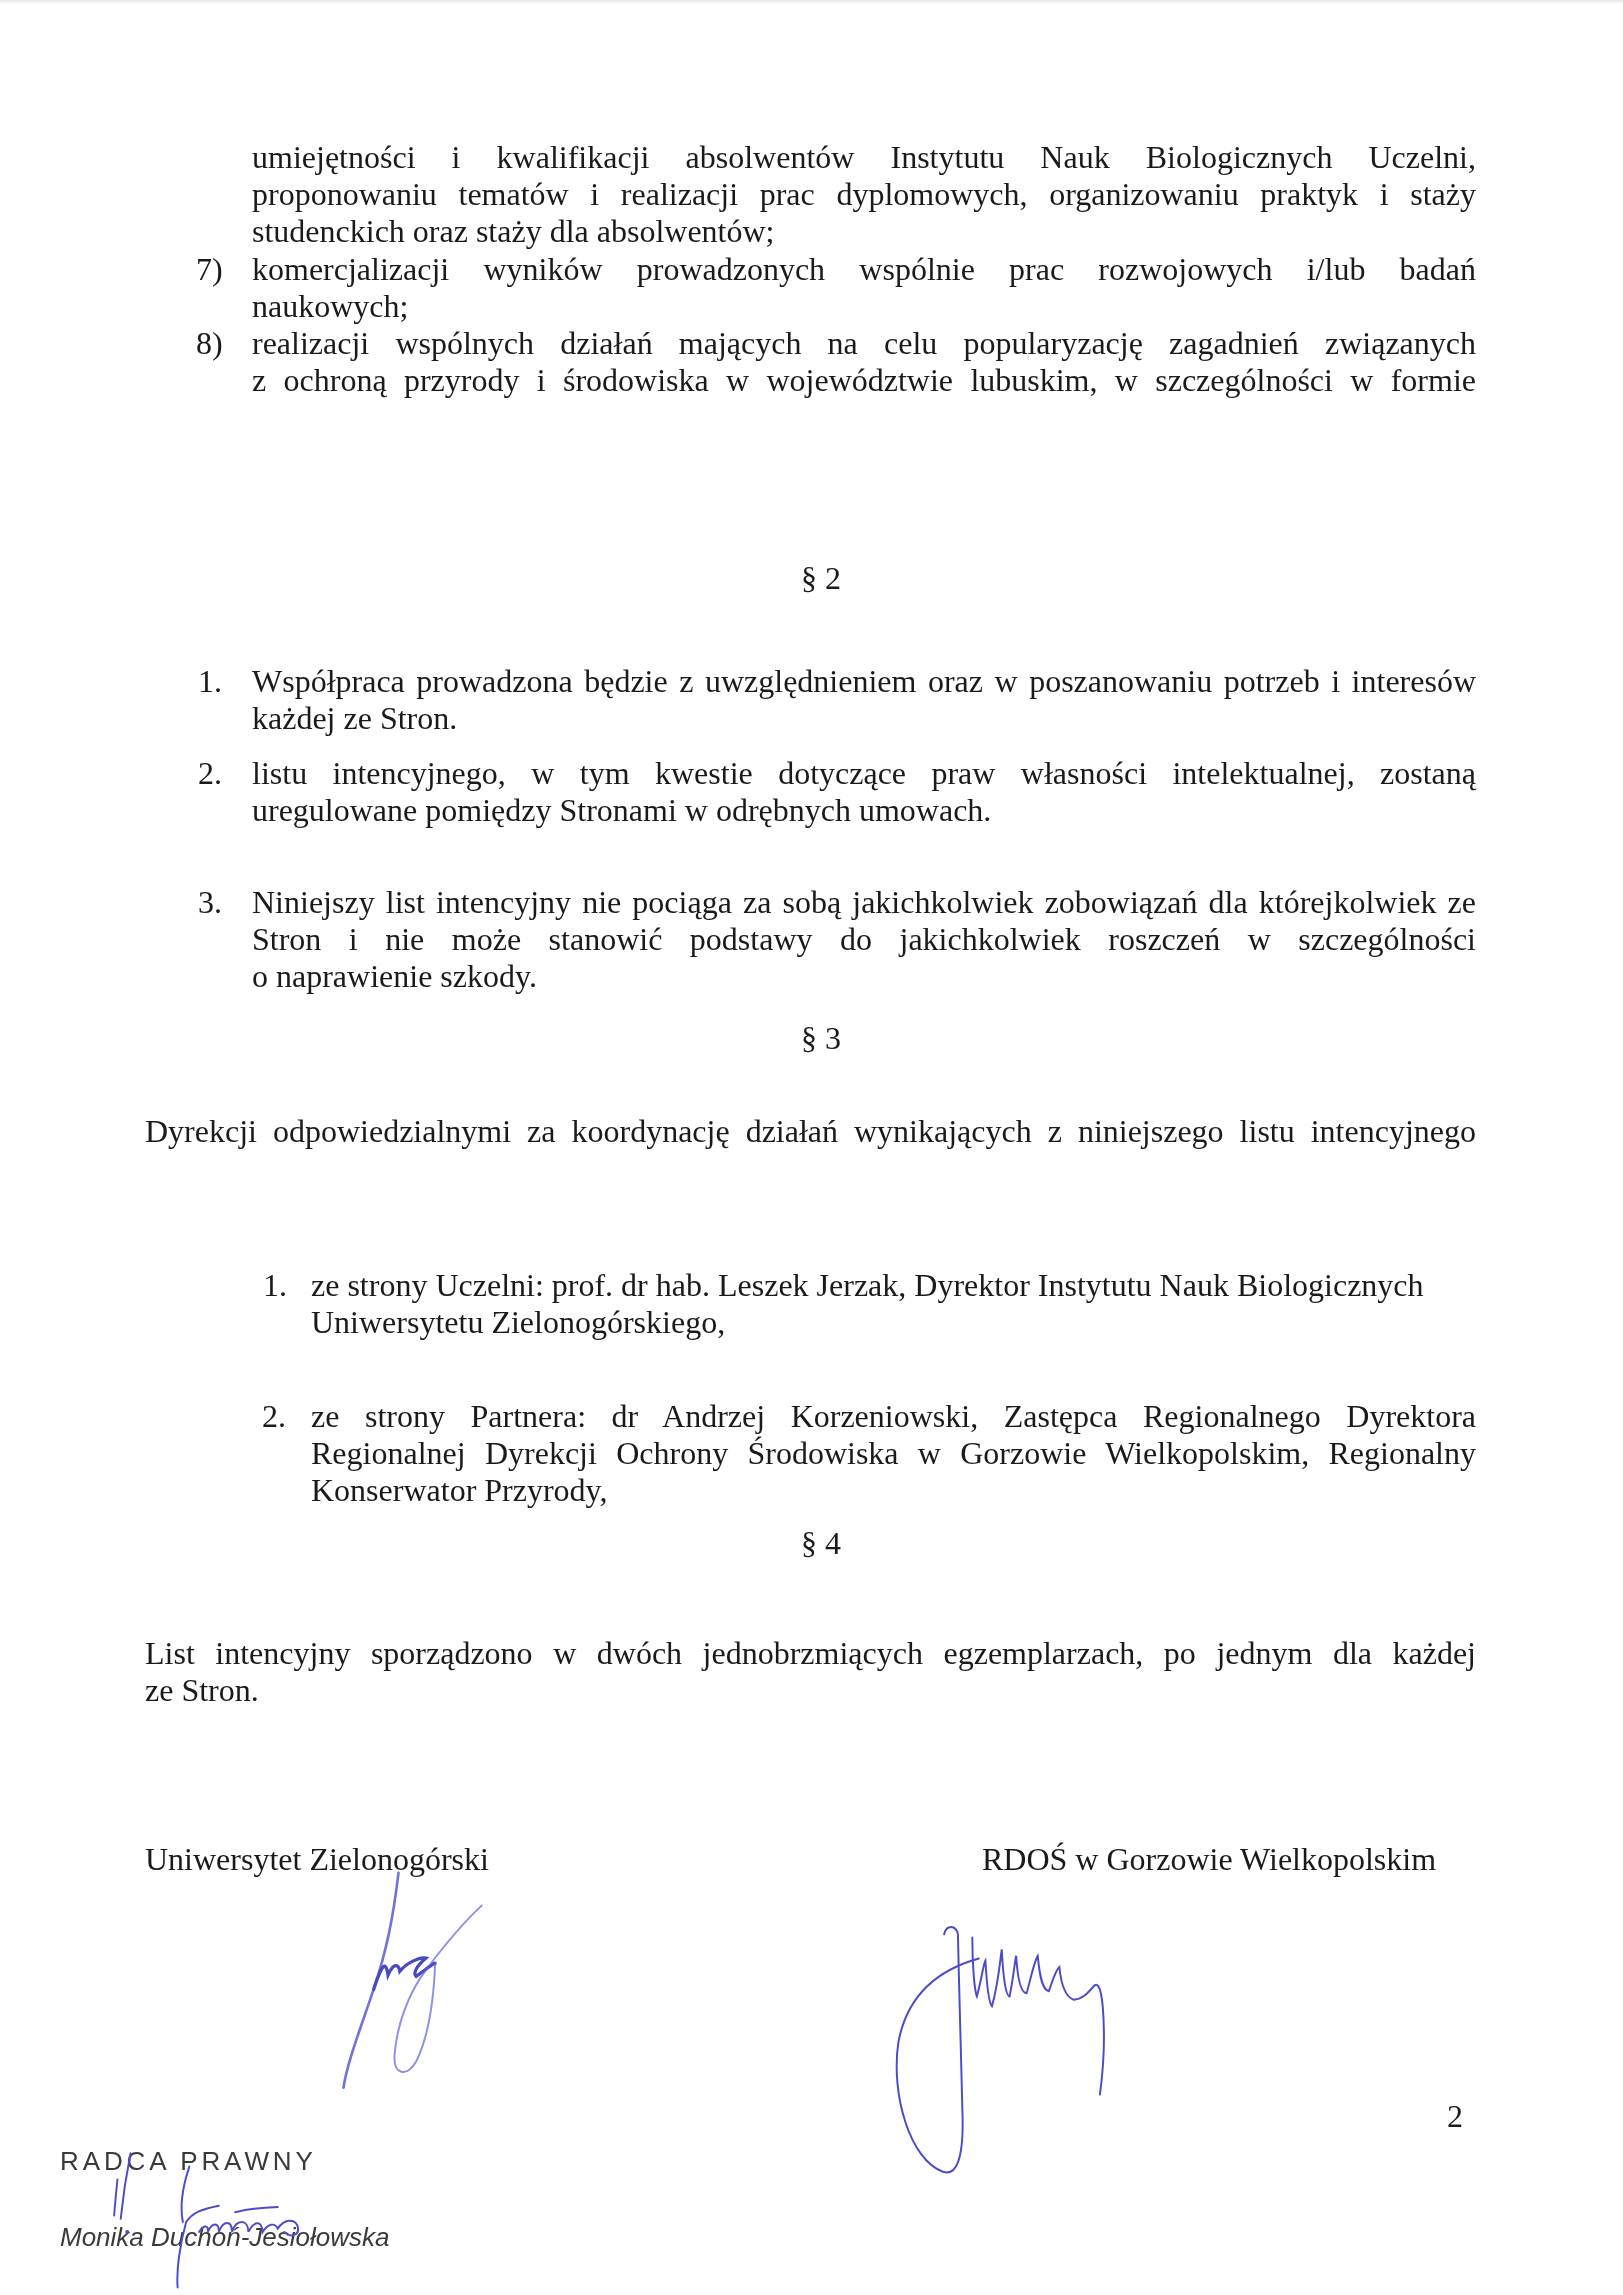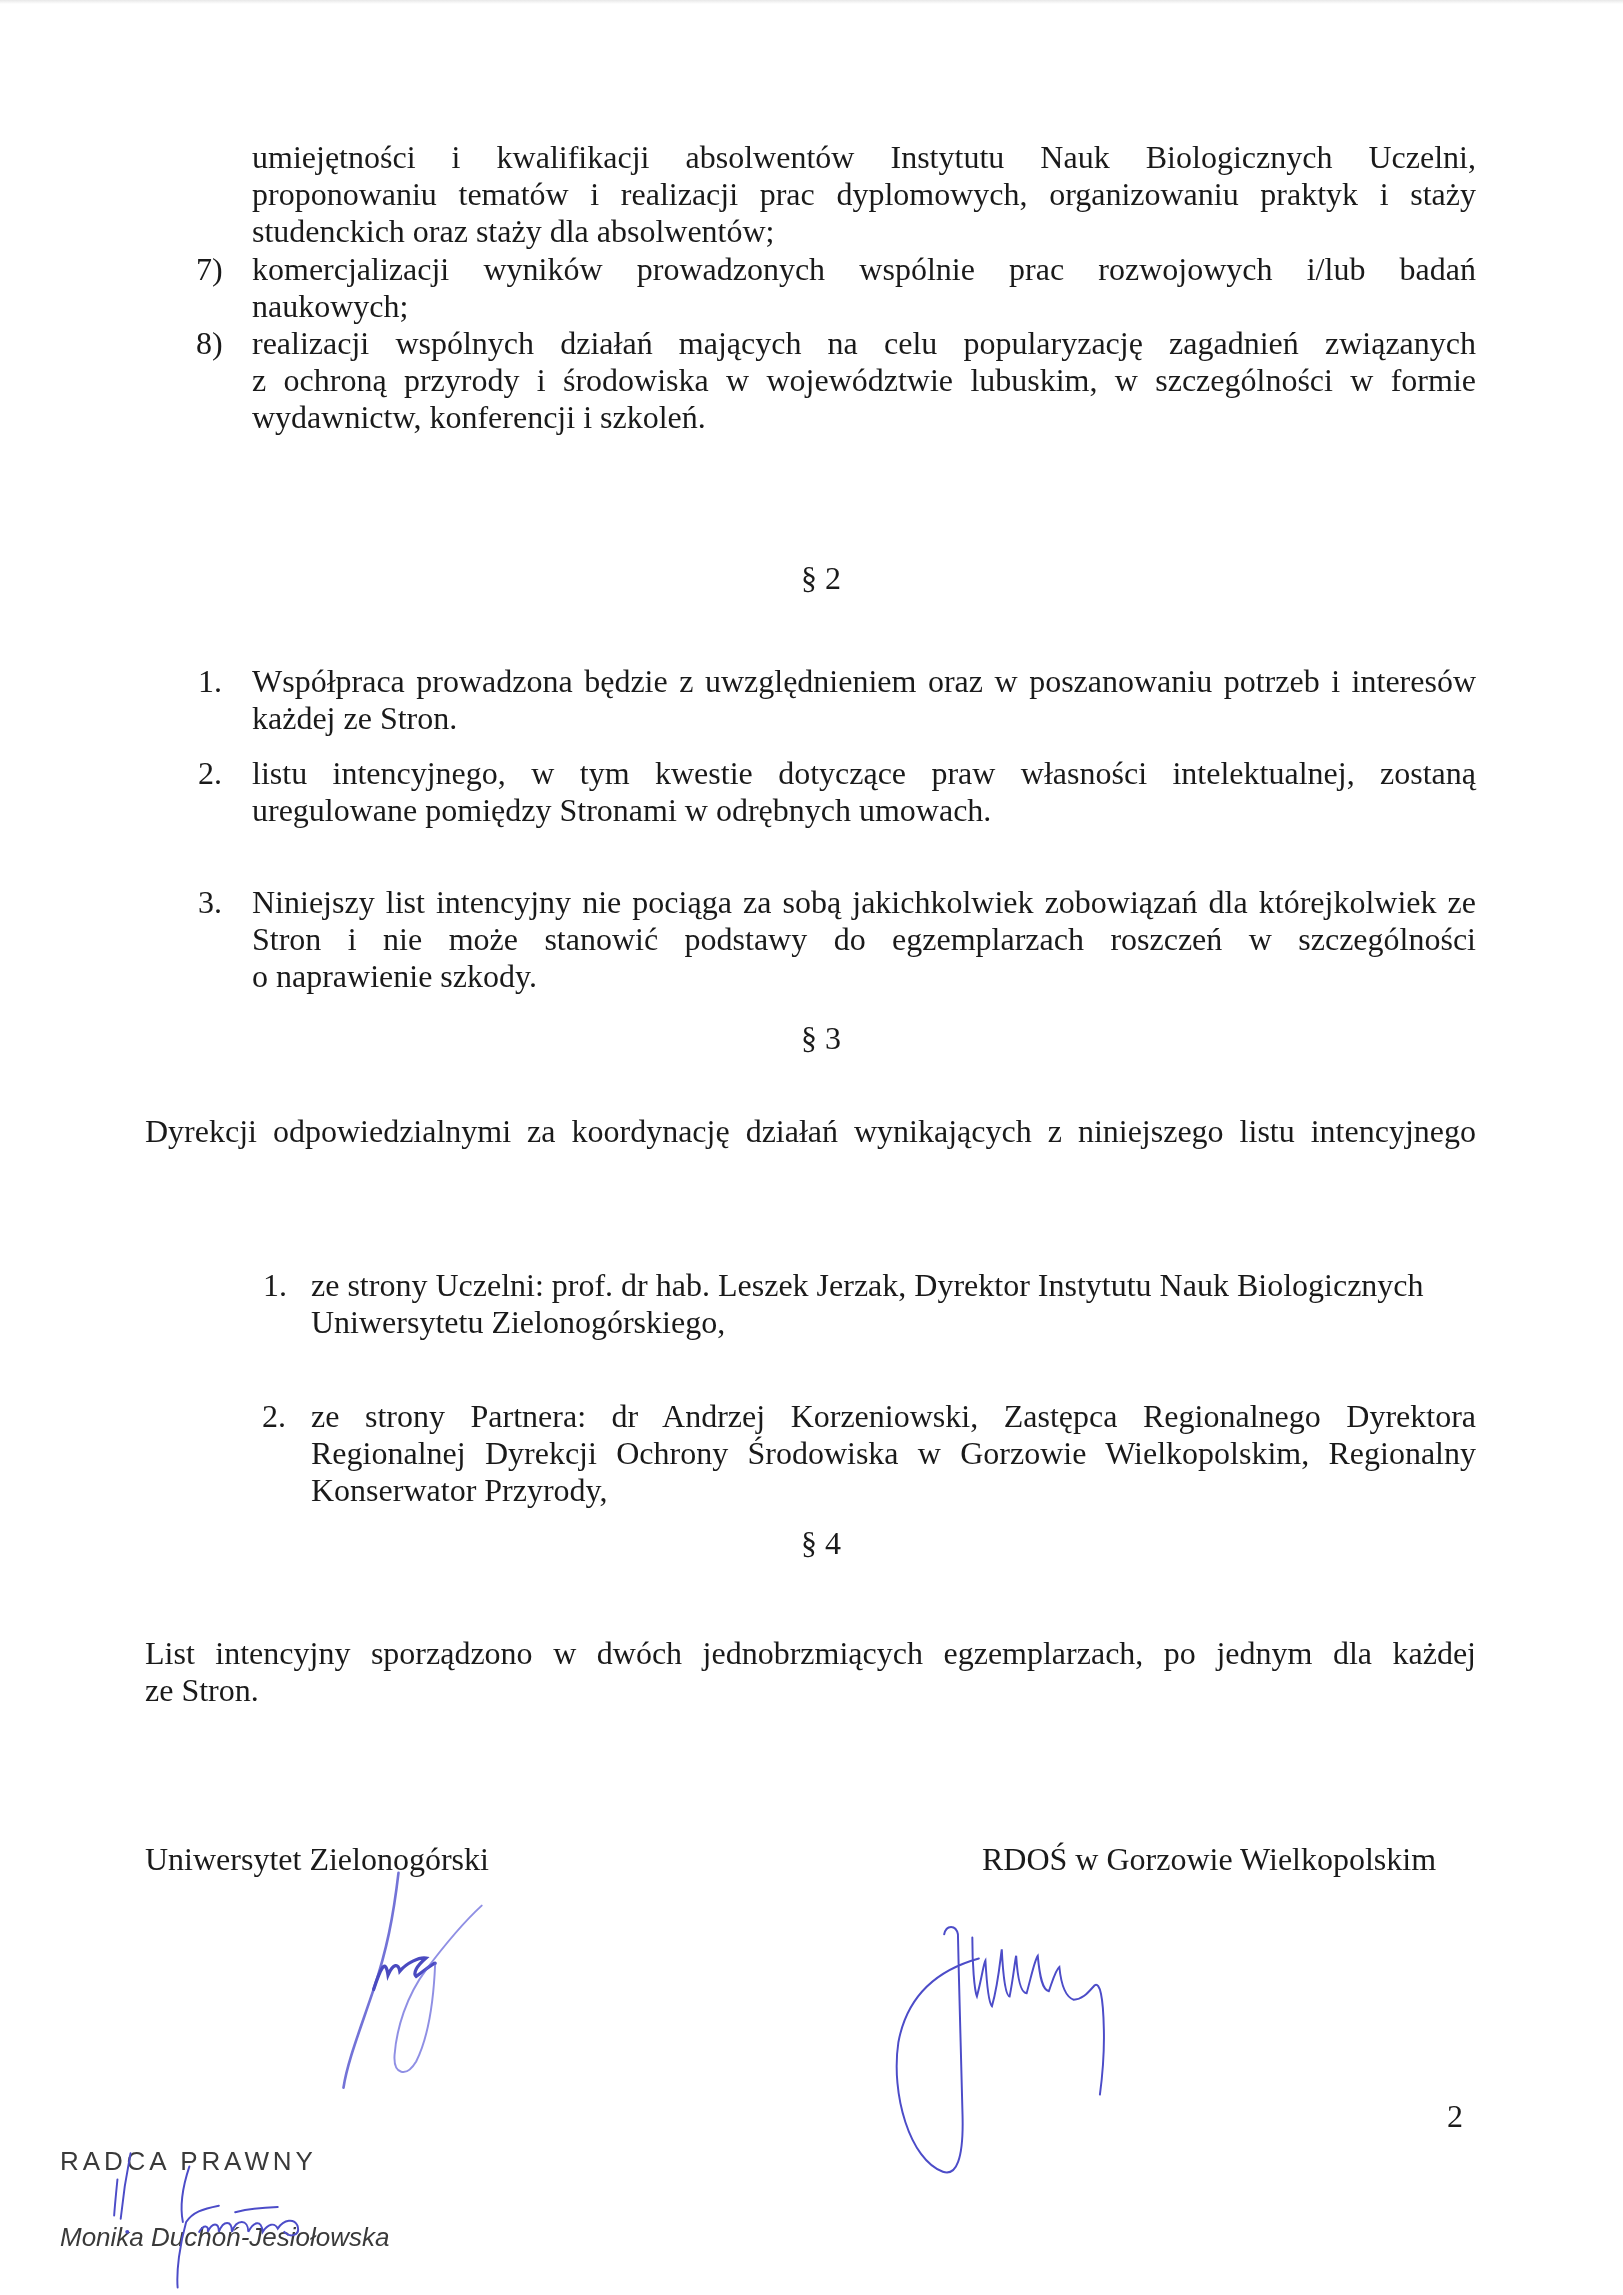"wydawnictw, konferencji i szkoleń." span.last-line { html: <span>wydawnictw, konferencji i szkoleń.</span> -> none }
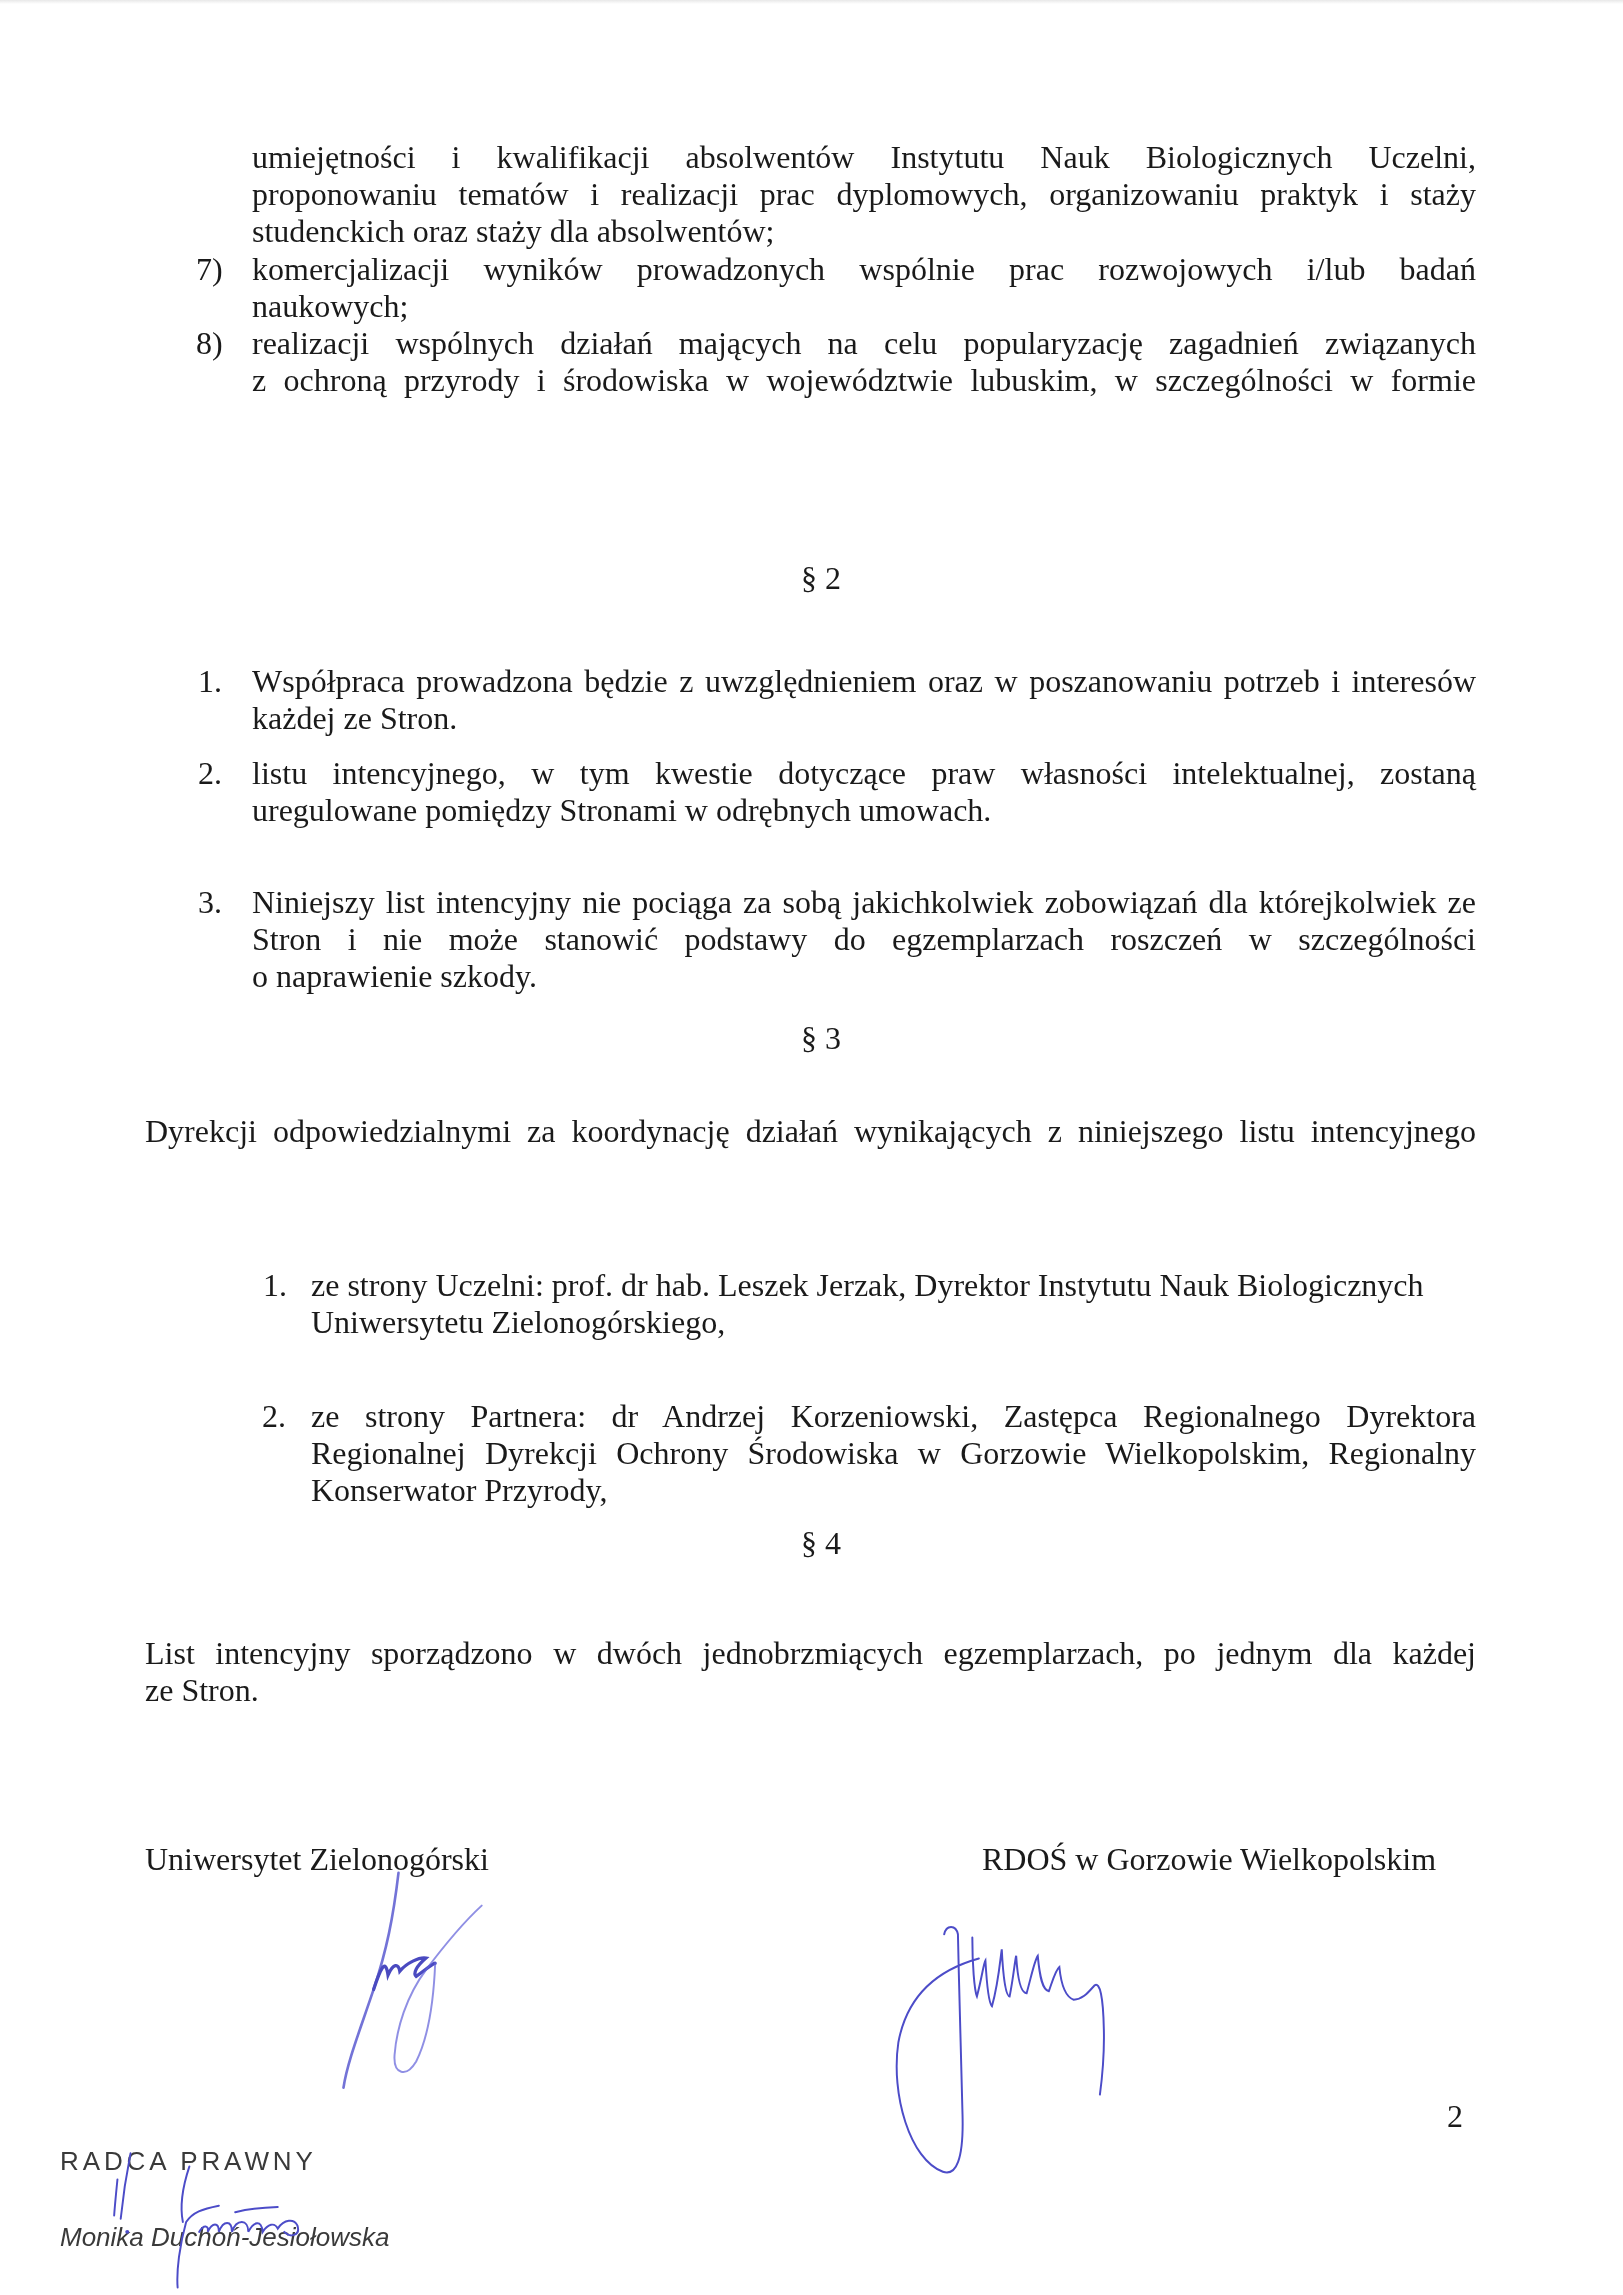"Stron i nie może stanowić" span.justified-line { text: egzemplarzach -> jakichkolwiek }
